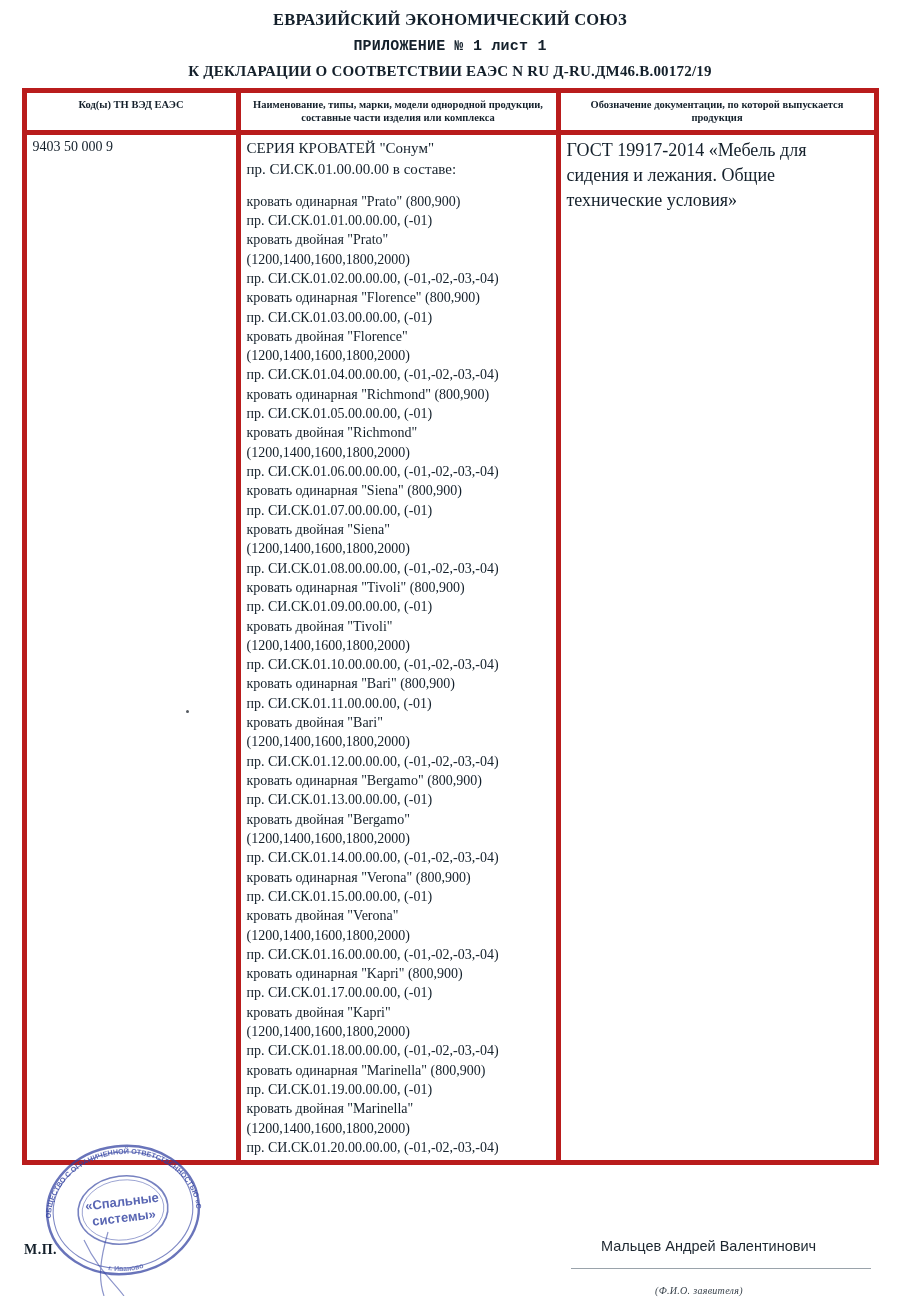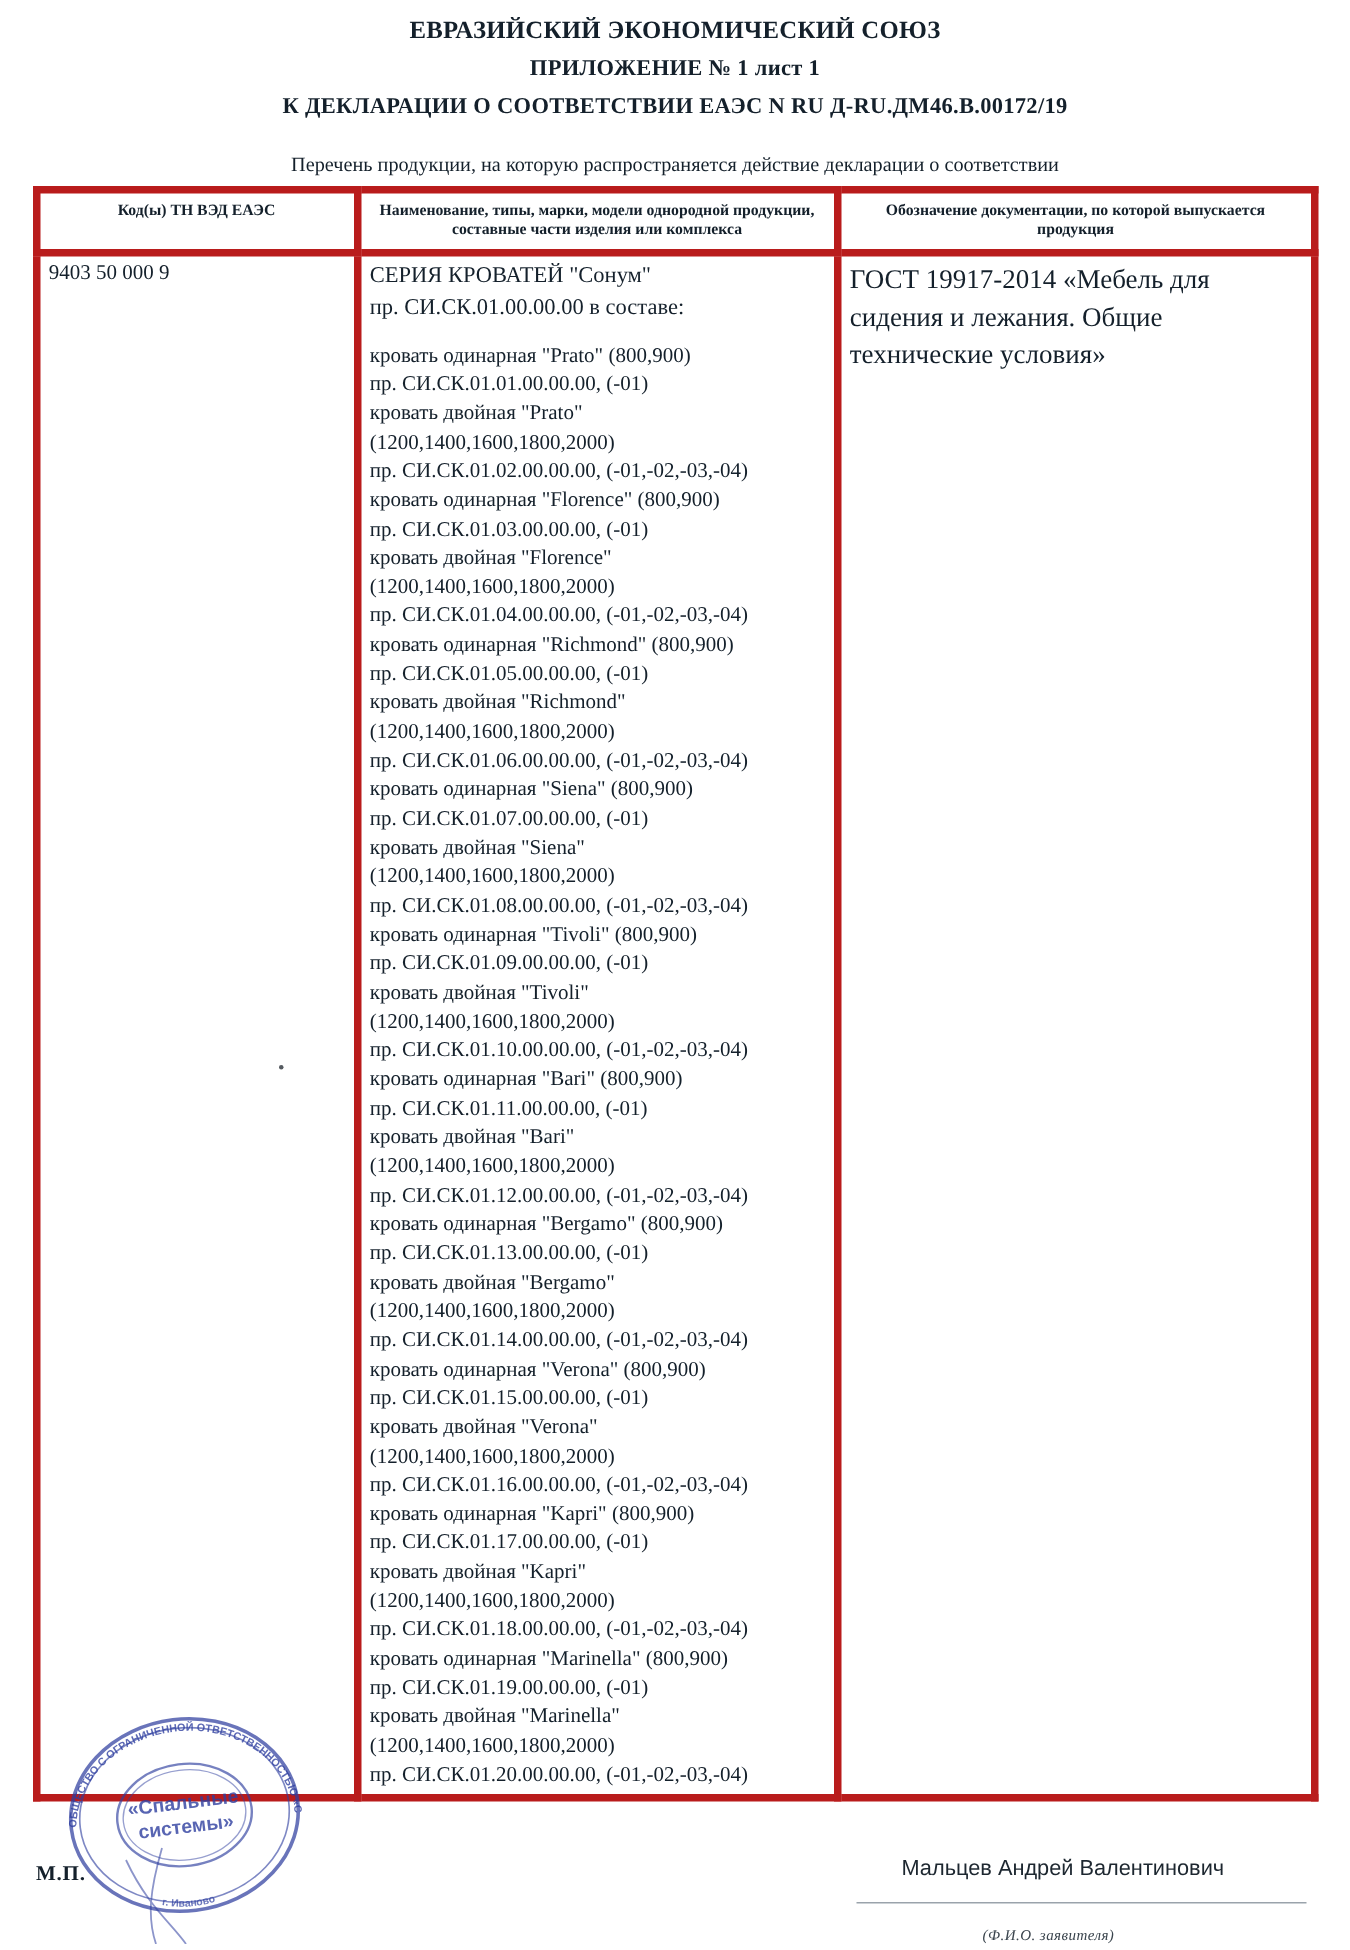"ПРИЛОЖЕНИЕ № 1 лист 1" .hdr-line2 { font-family: none -> Liberation Mono, monospace }
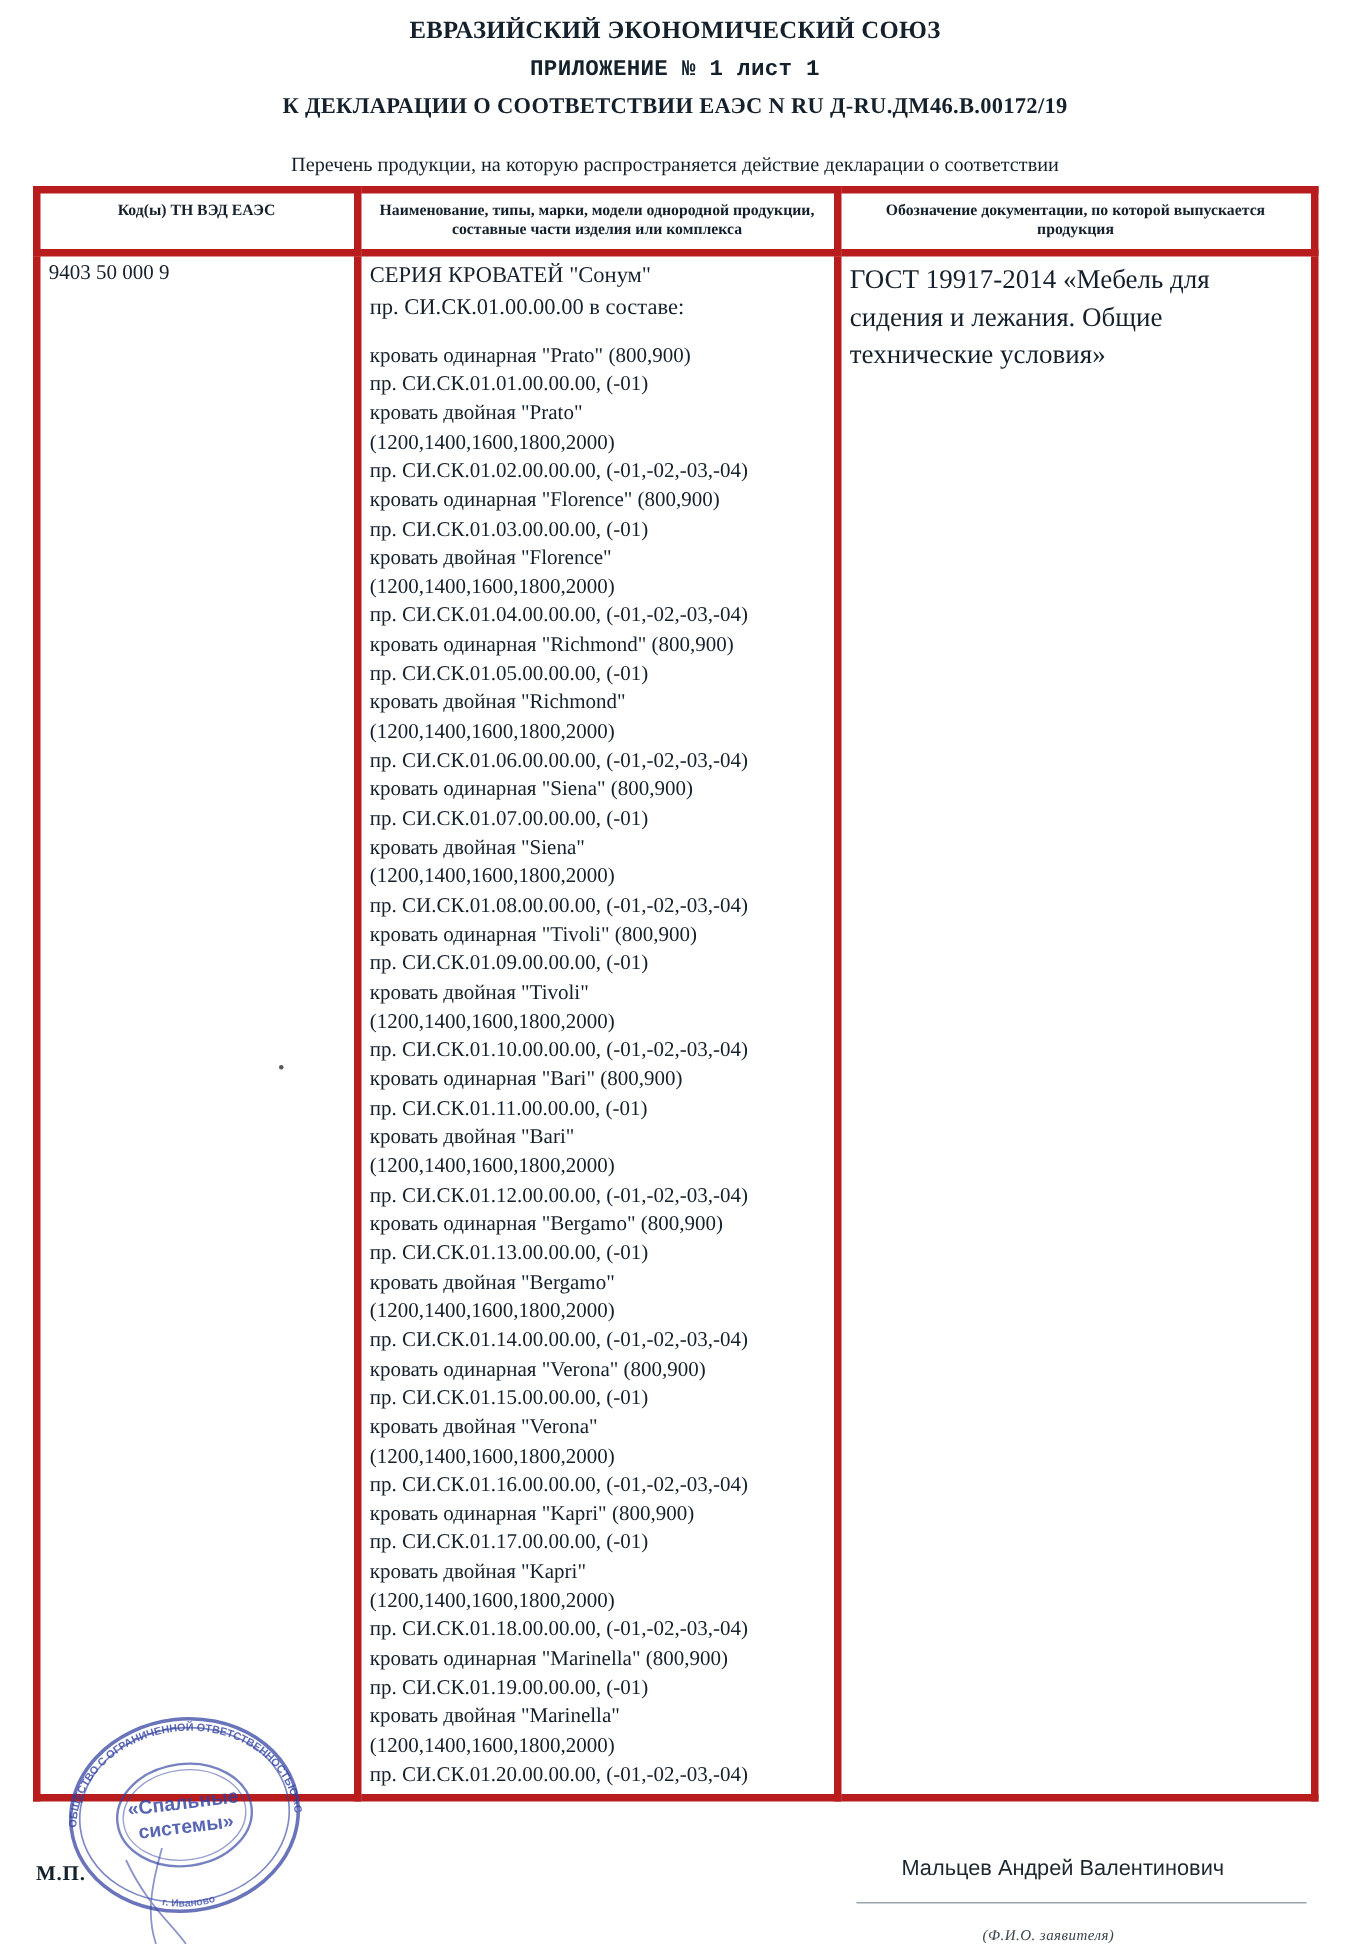"К ДЕКЛАРАЦИИ О СООТВЕТСТВИИ ЕАЭС" .hdr-line3 { margin-bottom: 22px -> 8px }
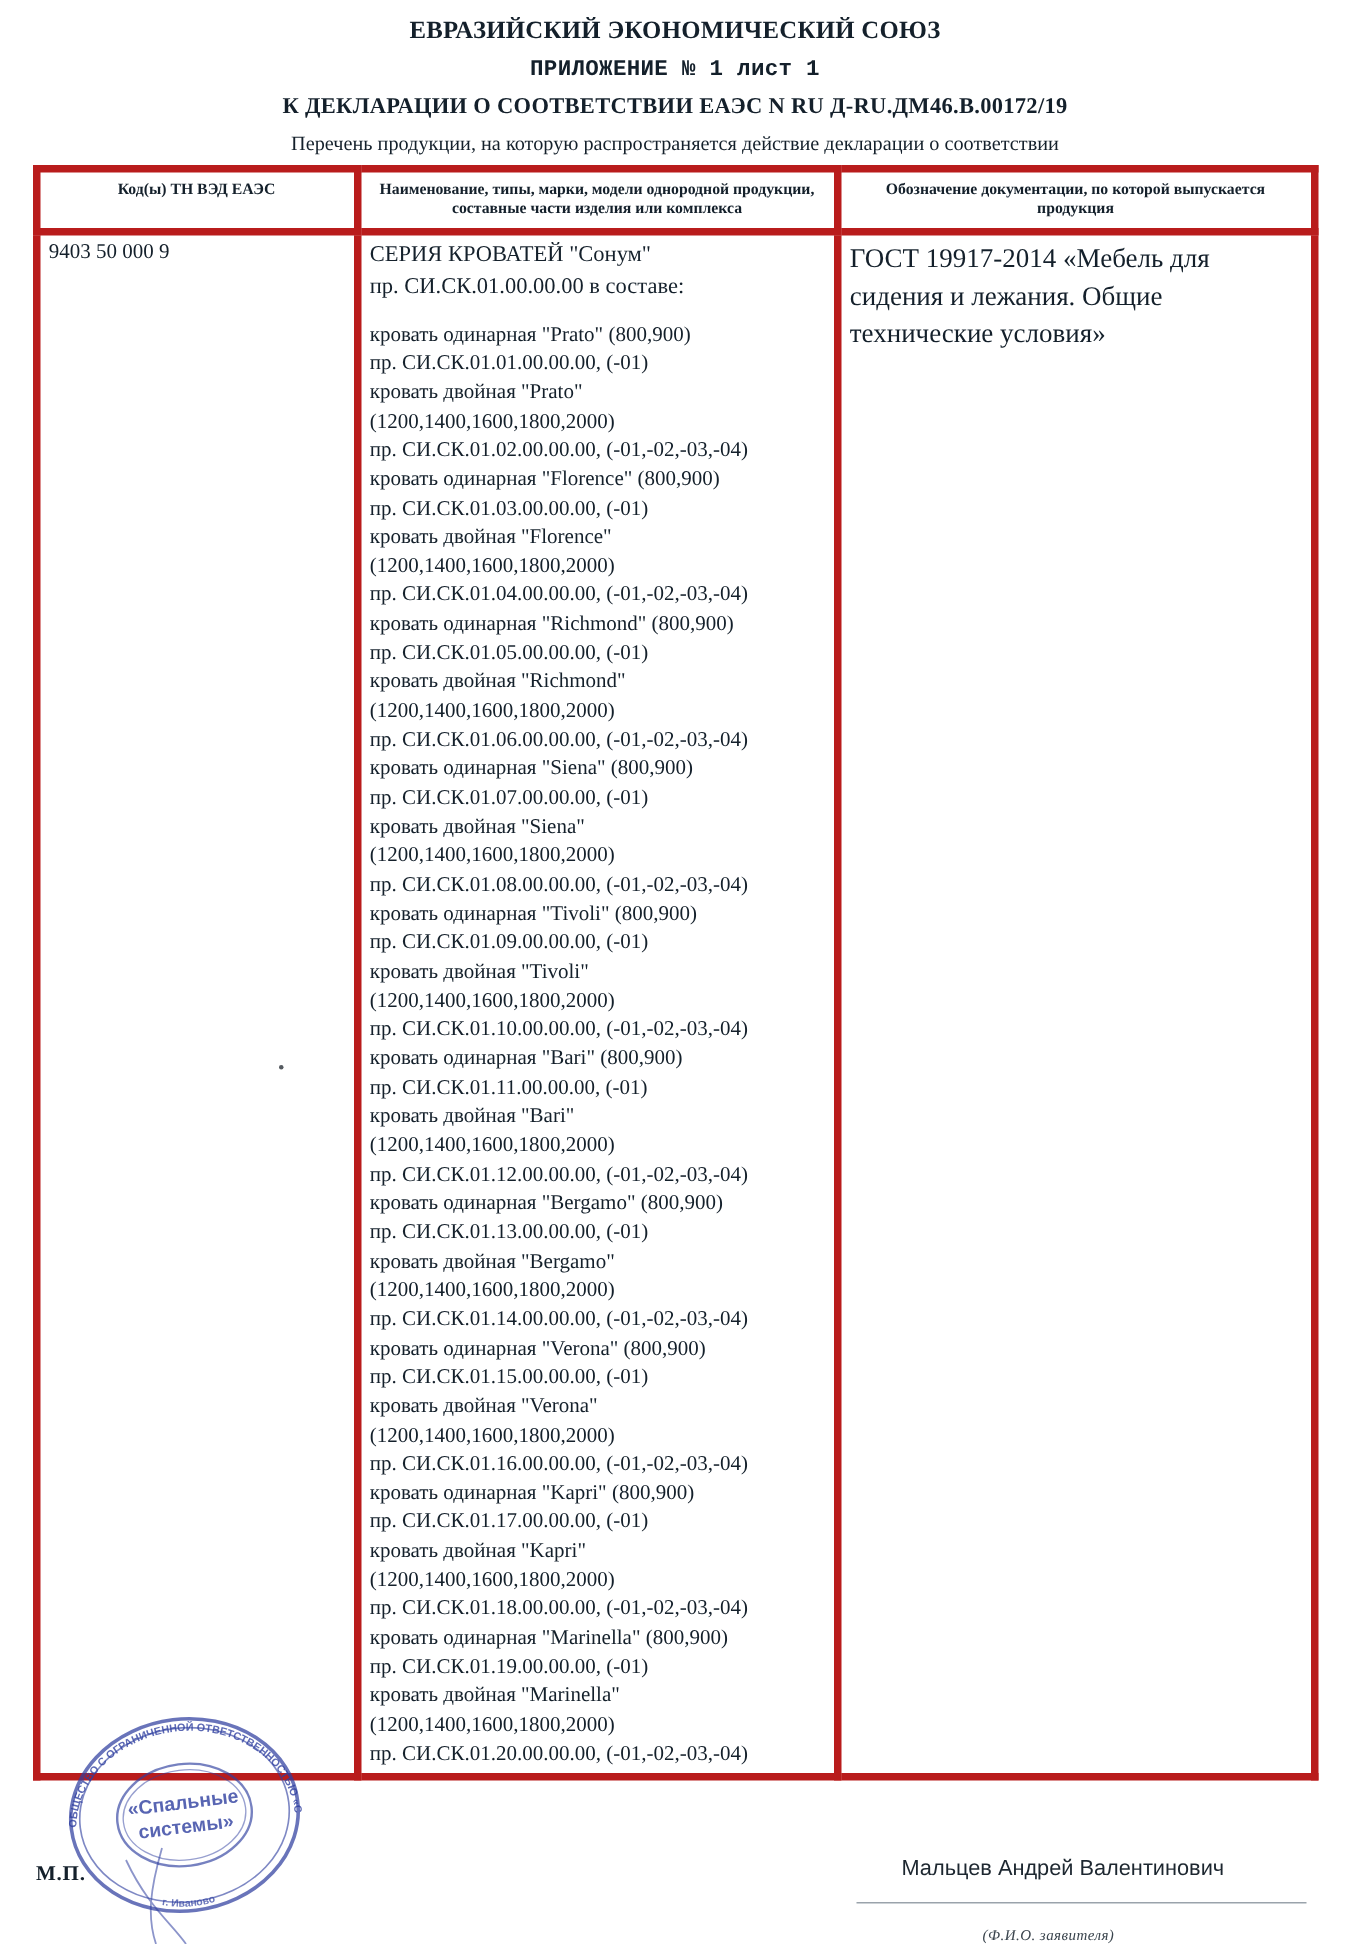"Перечень продукции, на которую" div.subtitle { html: <div>Перечень продукции, на которую распространяется действие декларации о соответствии</div> -> none }
